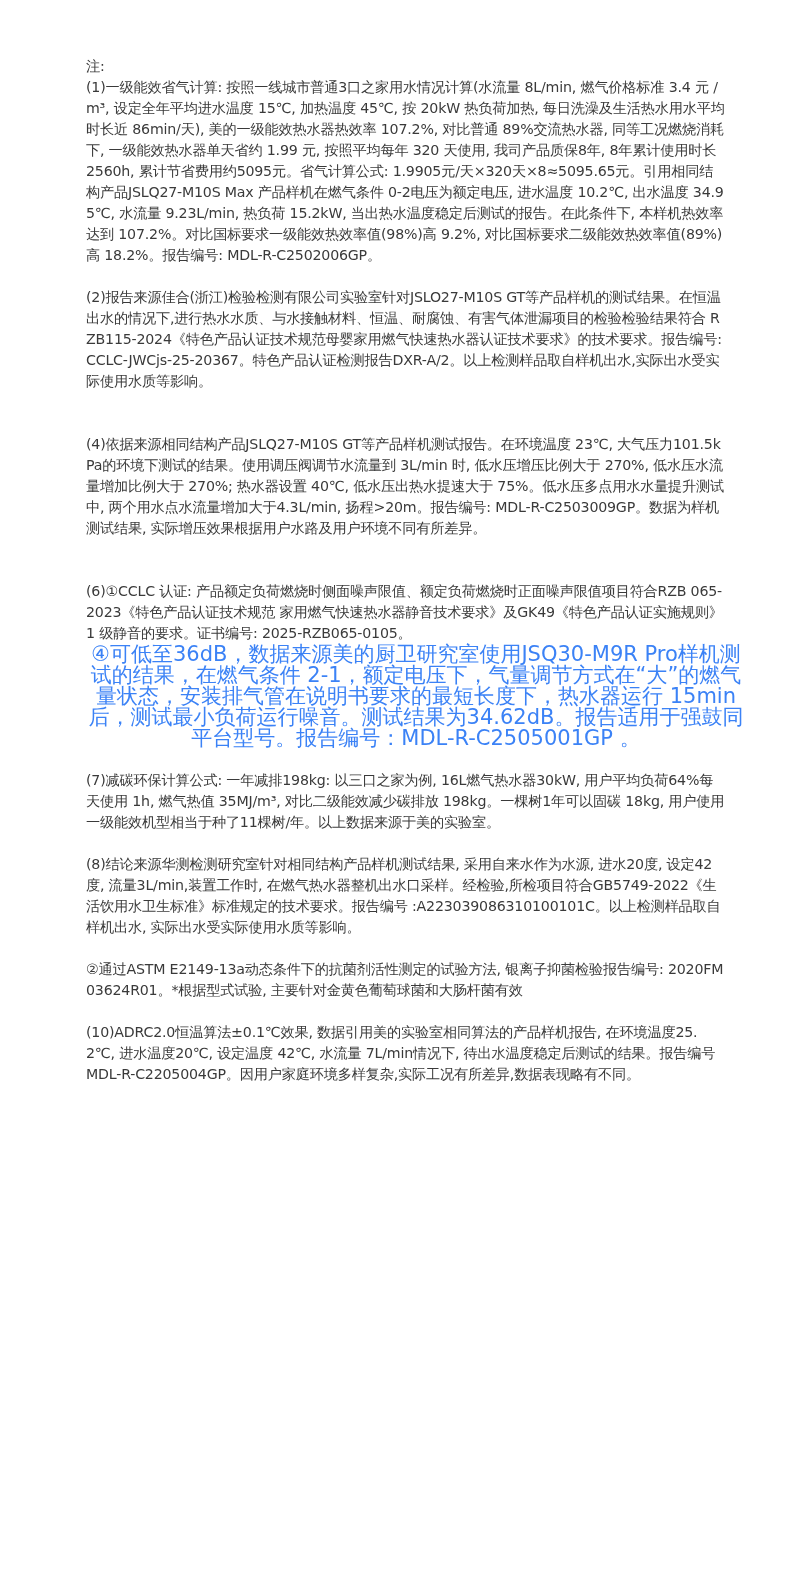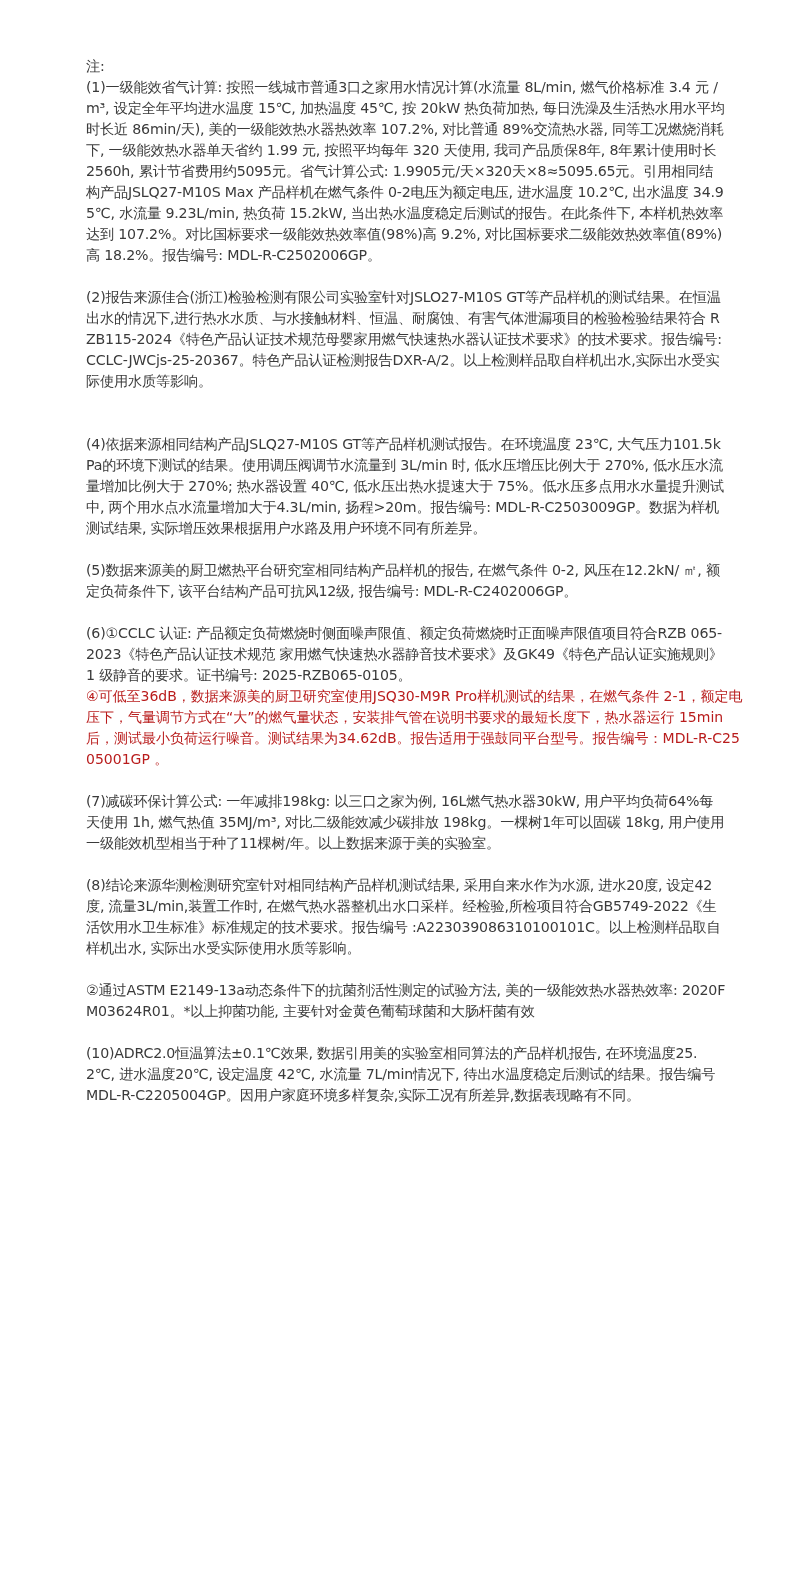"(5)数据来源美的厨卫燃热平台研究室相同结构产品样机的报告, 在燃气条件" p { html: <p>(5)数据来源美的厨卫燃热平台研究室相同结构产品样机的报告, 在燃气条件 0-2, 风压在12.2kN/ ㎡, 额定负荷条件下, 该平台结构产品可抗风12级, 报告编号: MDL-R-C2402006GP。</p> -> none }
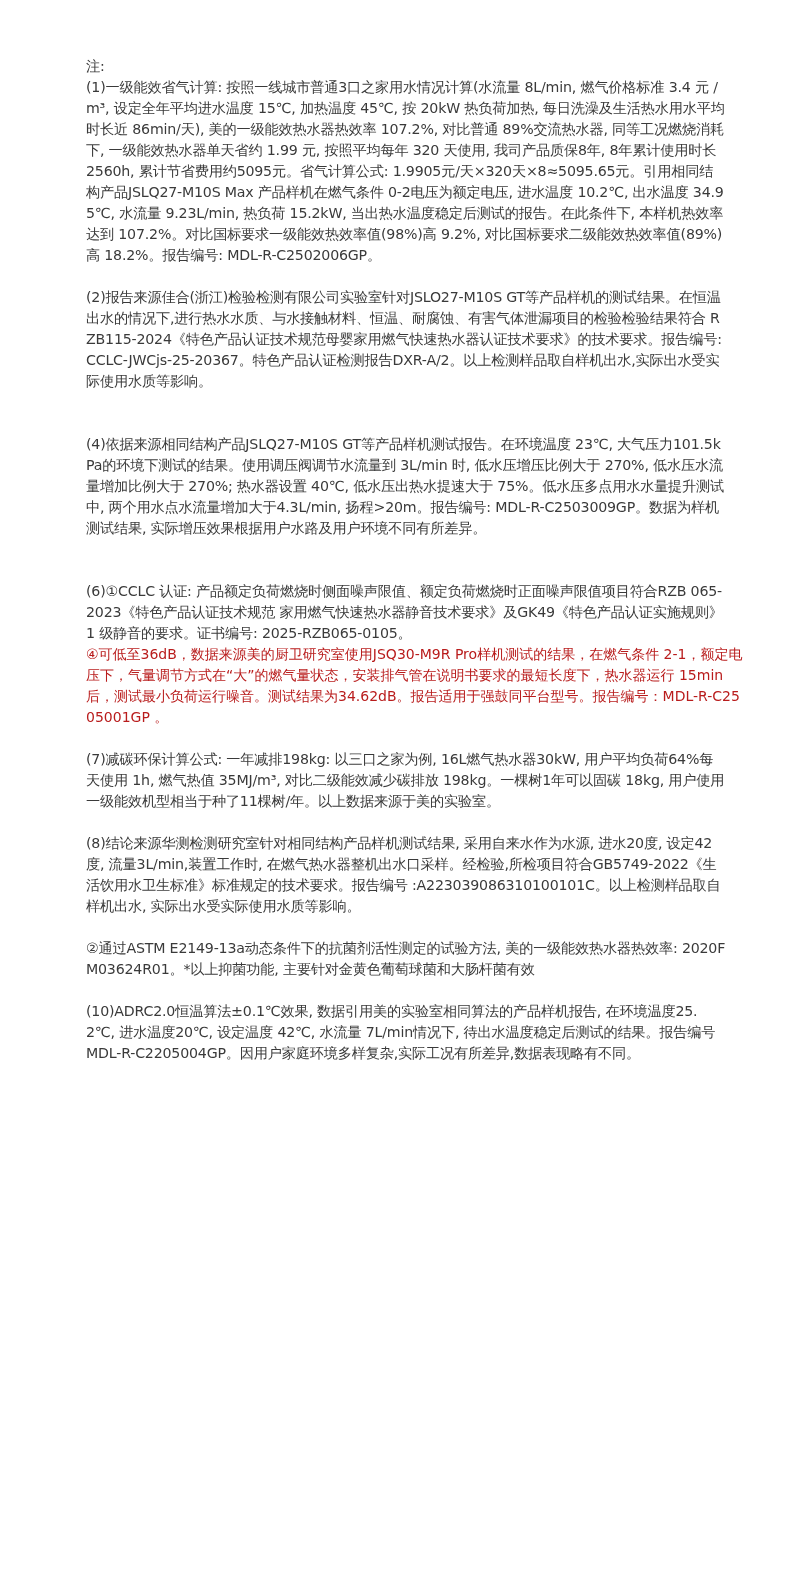"④可低至36dB，数据来源美的厨卫研究室使用JSQ30-M9R" .doc .wide { color: #b91c1c -> #3b82f6; font-size: 14px -> 21px; text-align: none -> center }
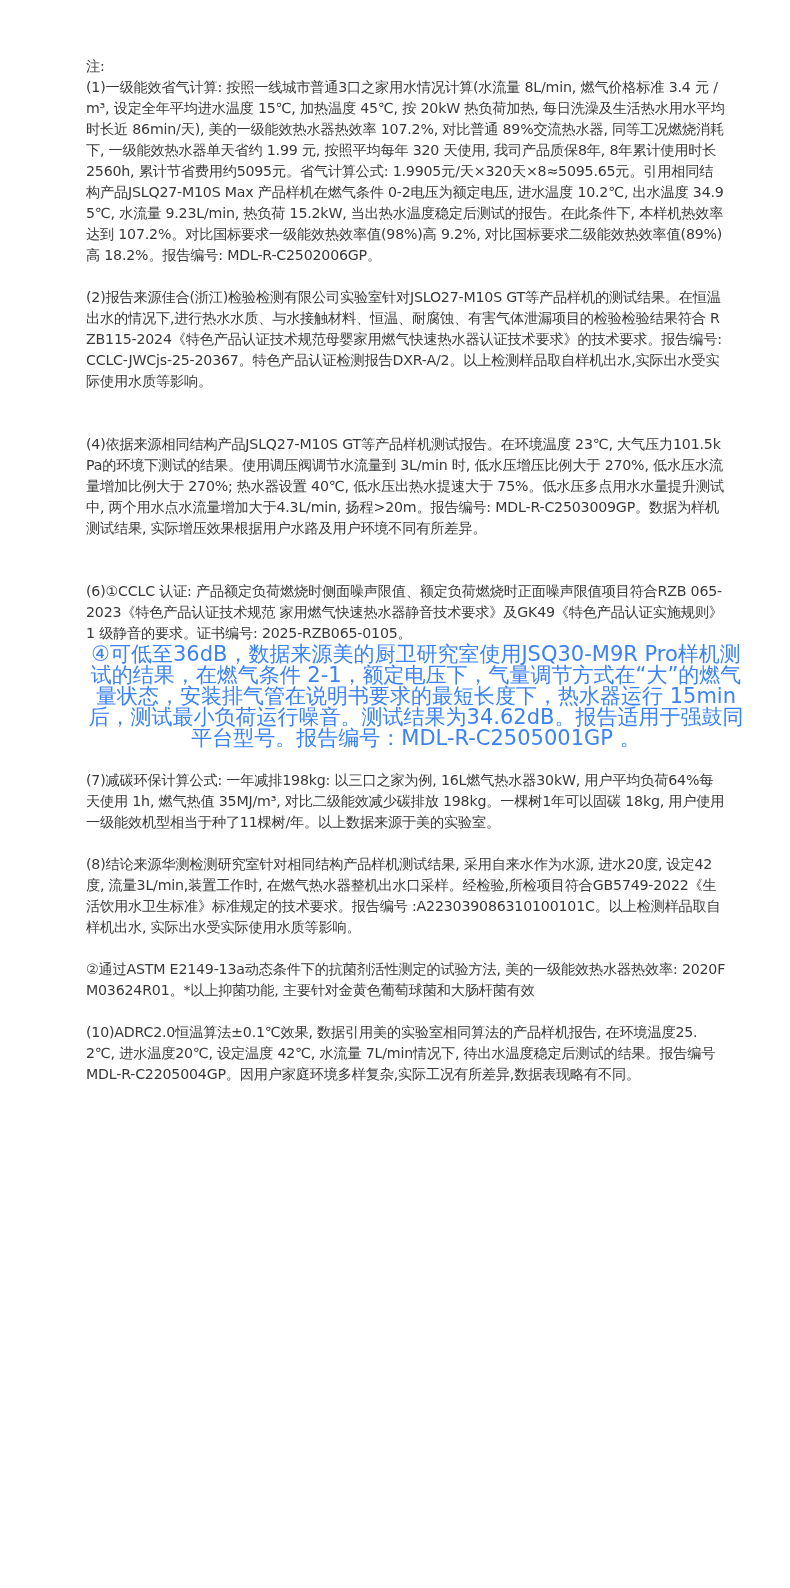"②通过ASTM E2149-13a动态条件下的抗菌剂活性测定的试验方法," p { text: 美的一级能效热水器热效率: 2020FM03624R01。*以上抑菌功能 -> 银离子抑菌检验报告编号: 2020FM03624R01。*根据型式试验 }
